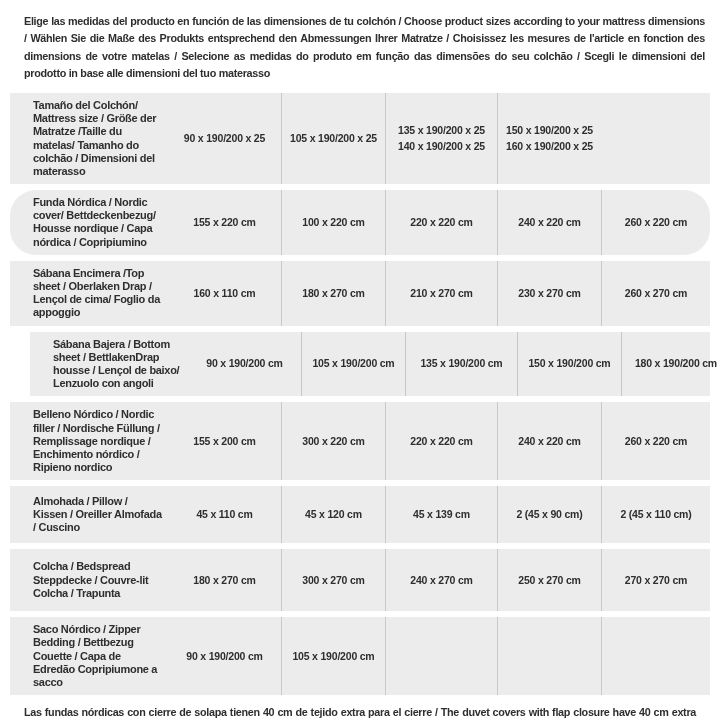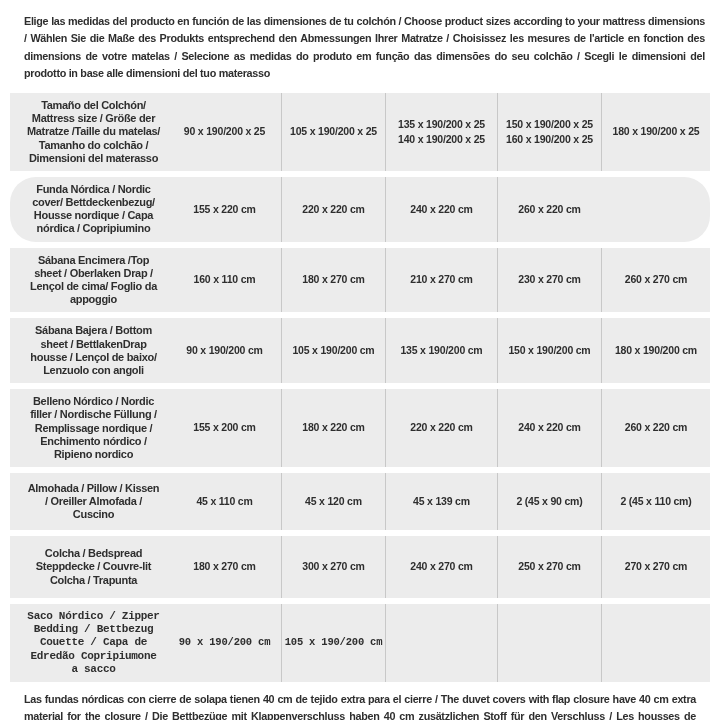"Tamaño del Colchón/ Mattress size" .lbl { padding: 6px 6px 6px 15px -> 6px 6px 6px 23px; text-align: center -> none }
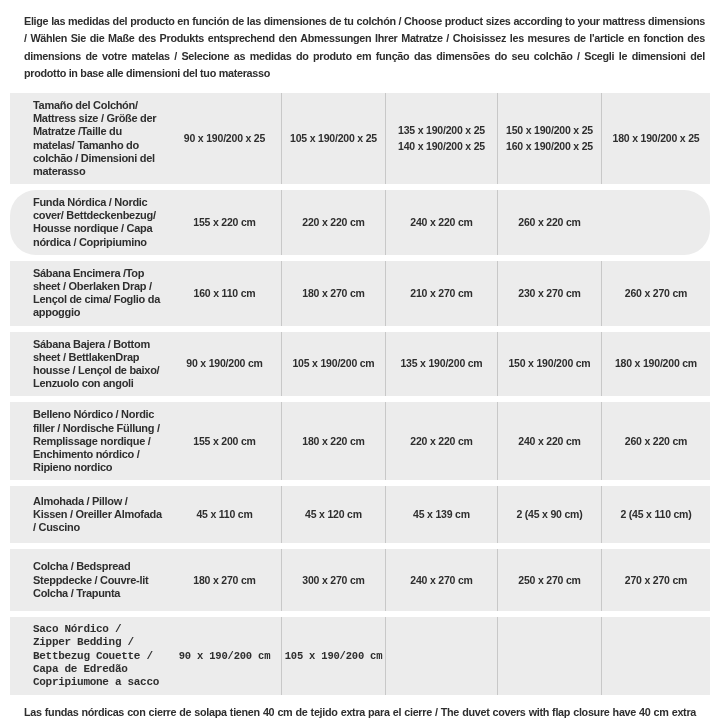"180 x 190/200 x 25" div.val { html: <div>180 x 190/200 x 25</div> -> none }
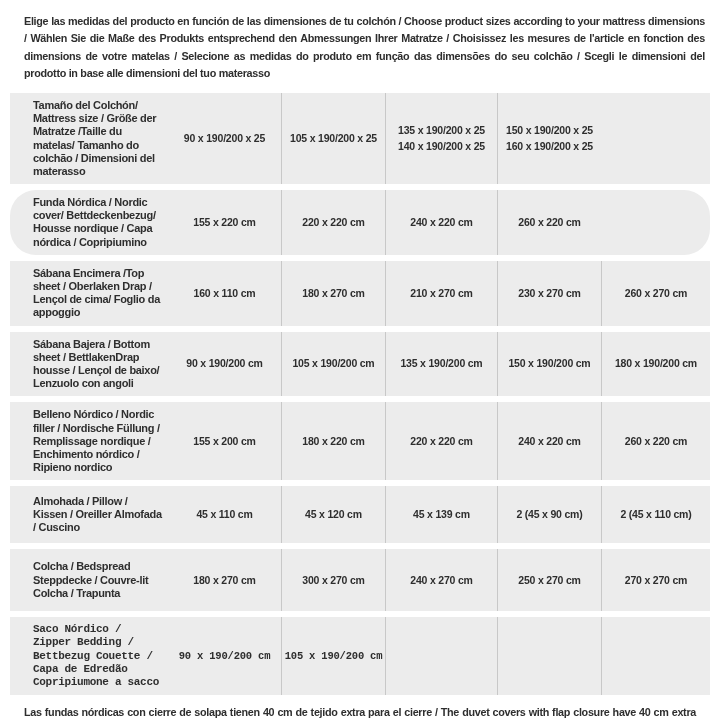"100 x 220 cm" div.val { html: none -> <div>100 x 220 cm</div> }
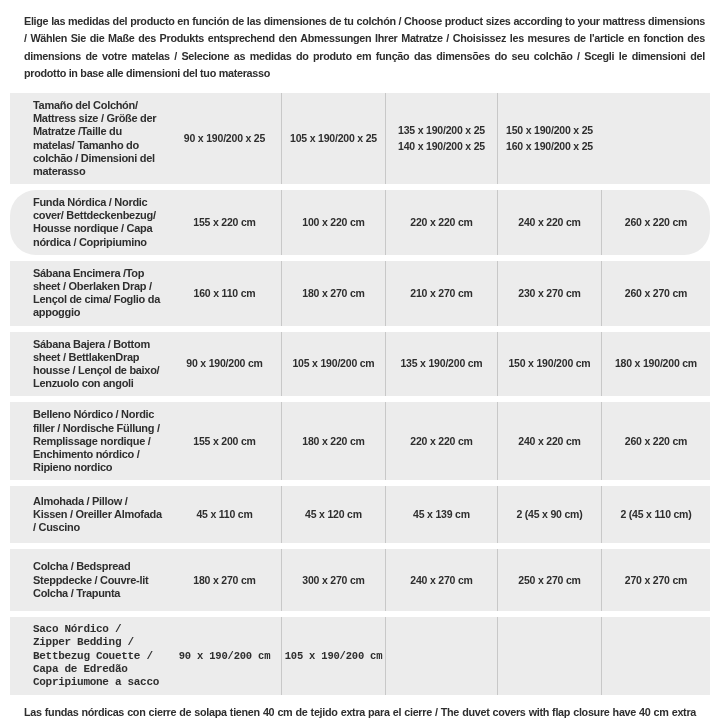"Sábana Bajera / Bottom sheet" .r4 { margin-left: none -> 20px }
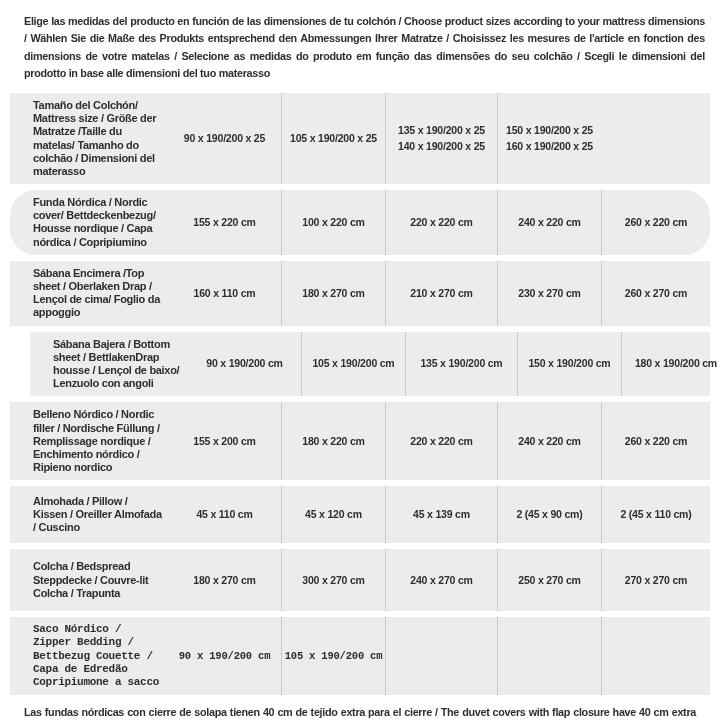"180 x 220 cm" div.val { text: 180 -> 300 }
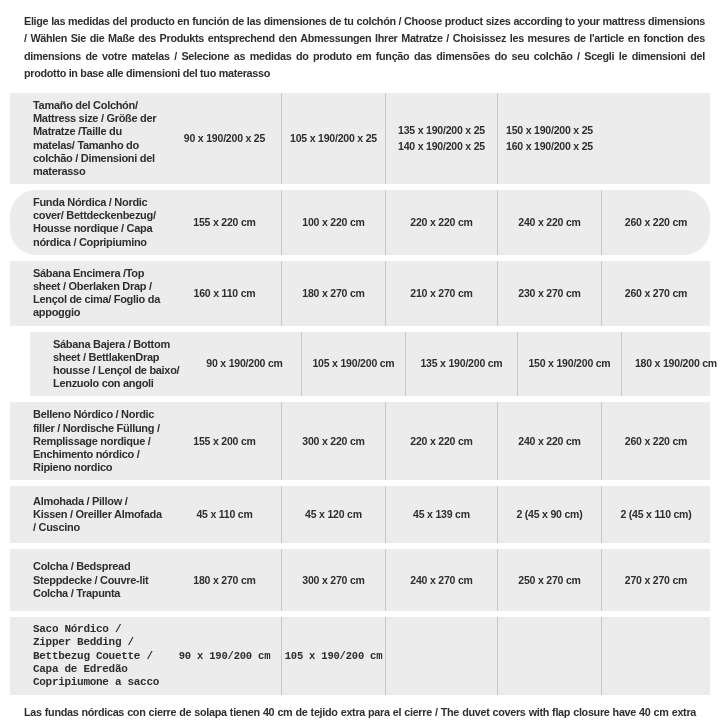"Saco Nórdico / Zipper Bedding" .row:last-child { font-family: Liberation Mono, monospace -> none }
